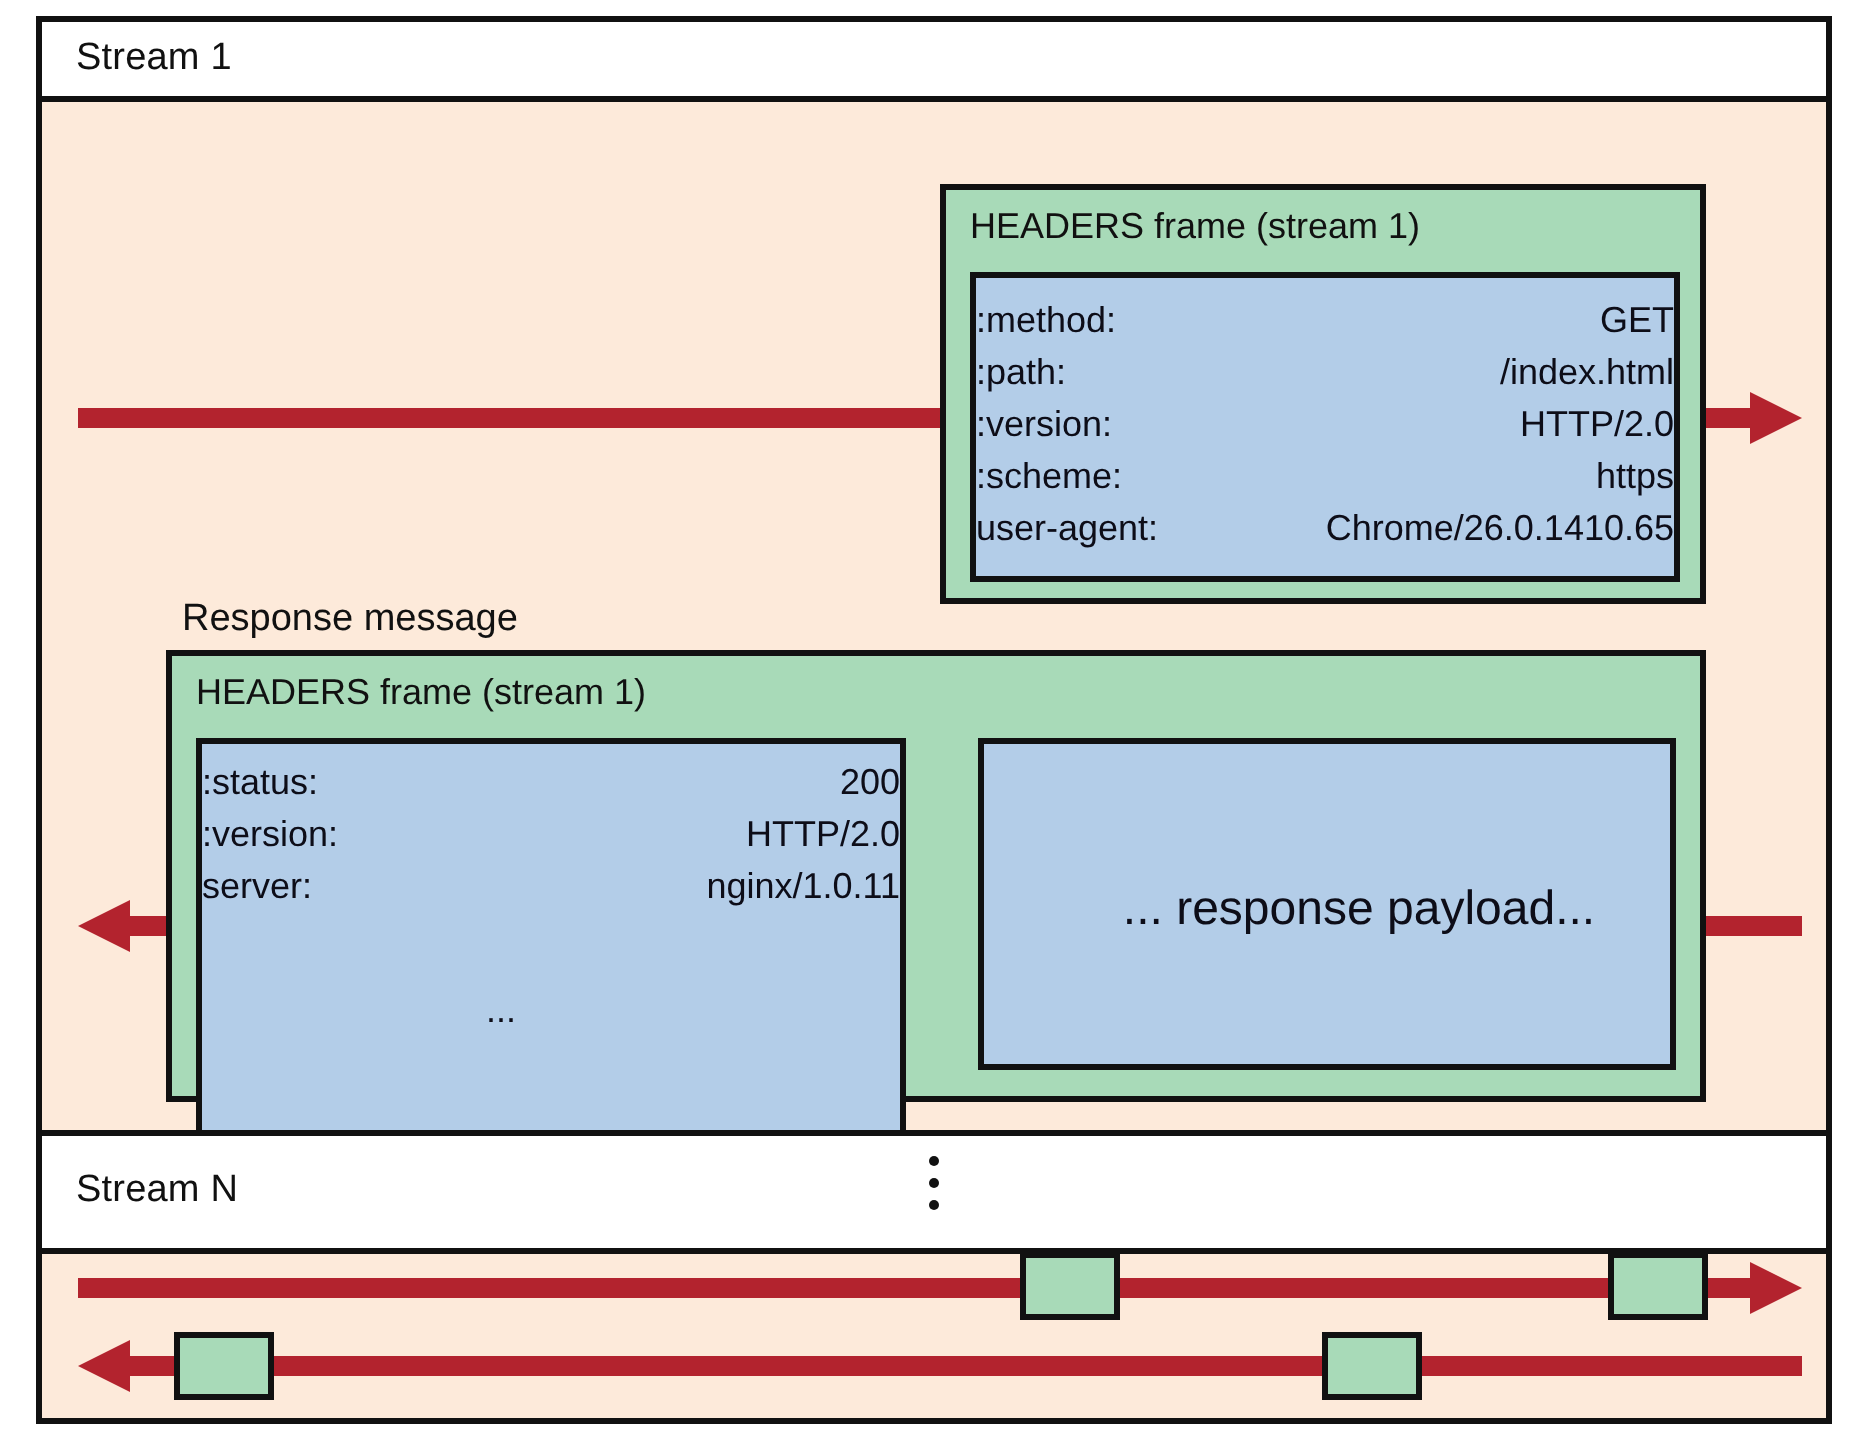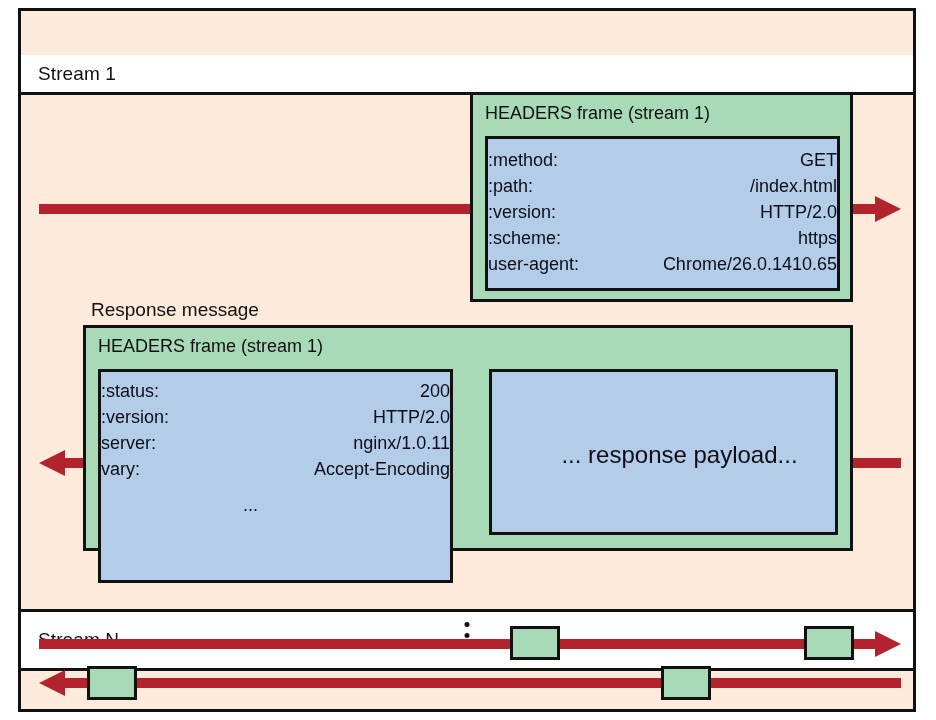"Stream 1" .stream-title-bar { margin-top: 44px -> none }
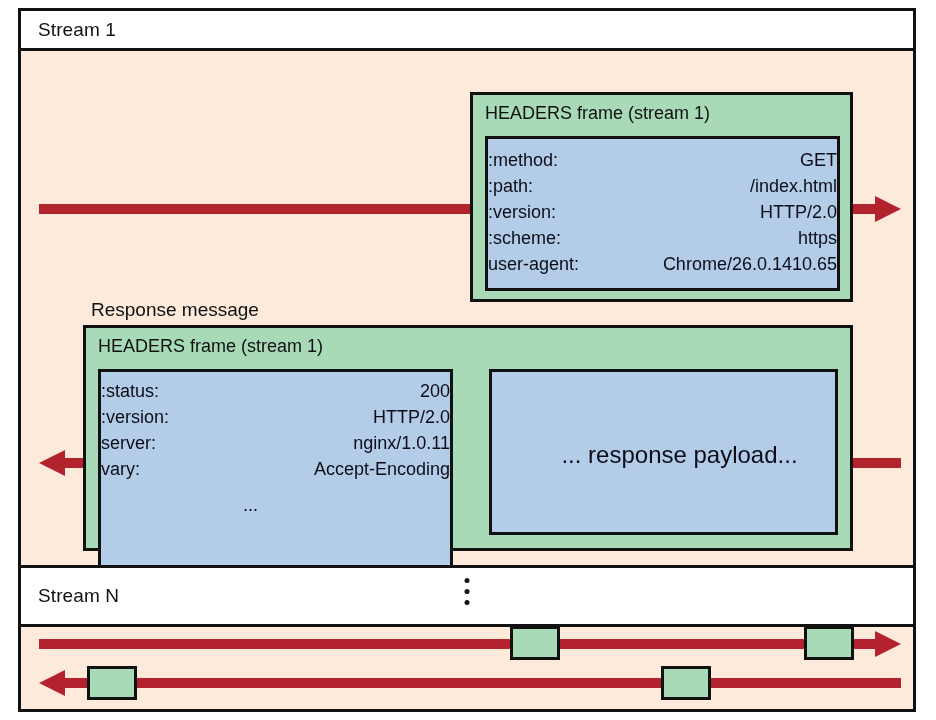"vary:" tr { html: <tr> <td>vary:</td> <td>Accept-Encoding</td> </tr> -> none }
